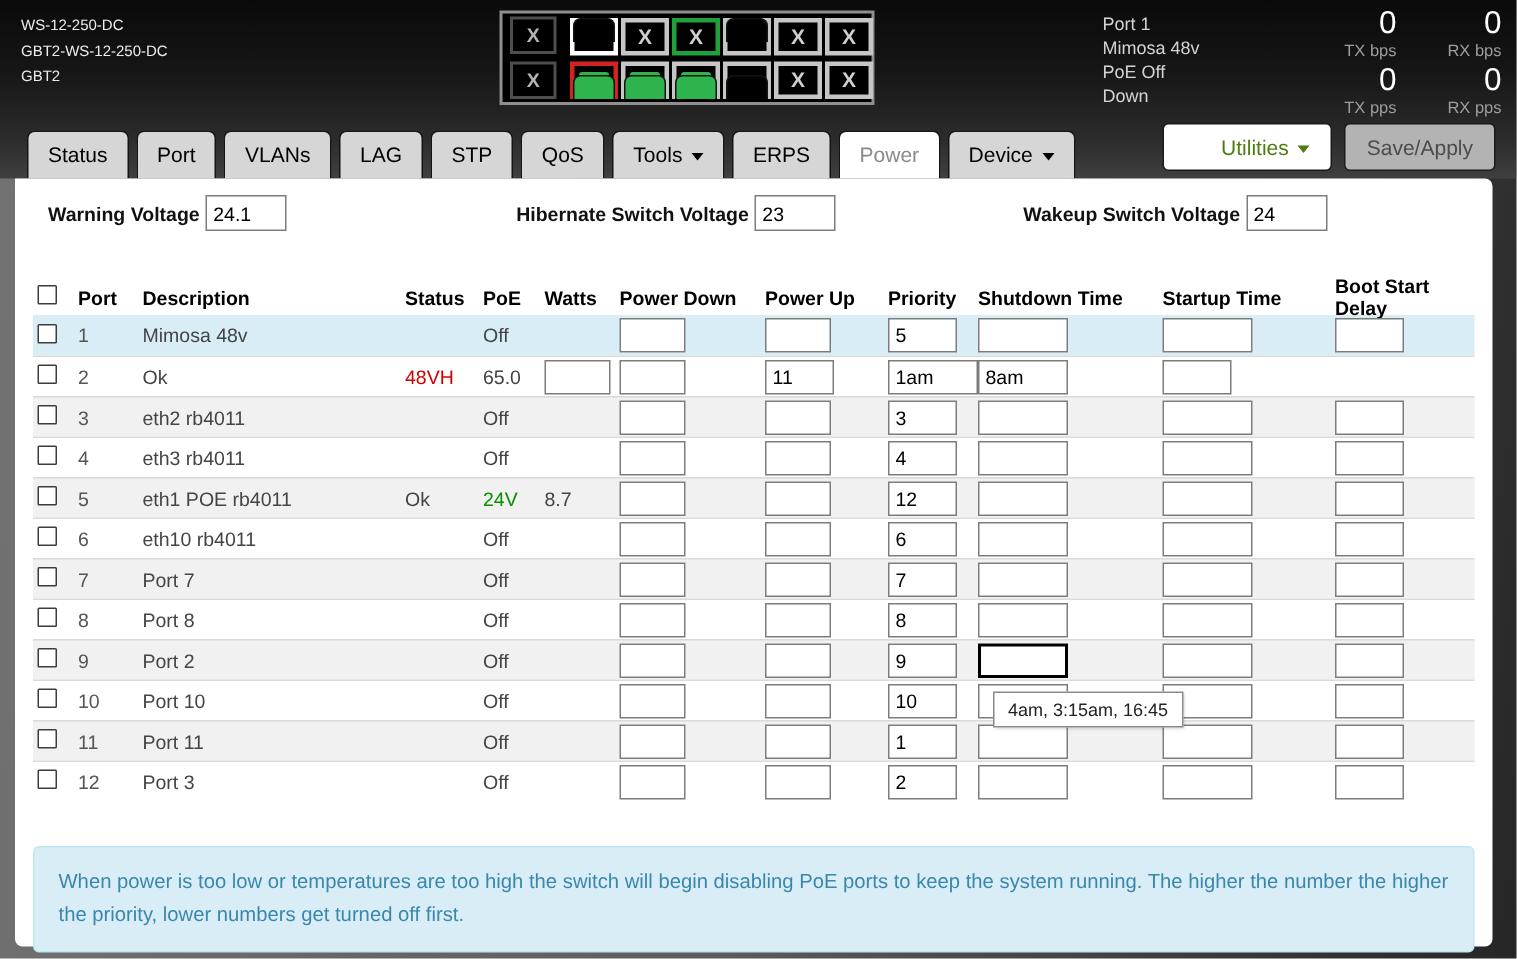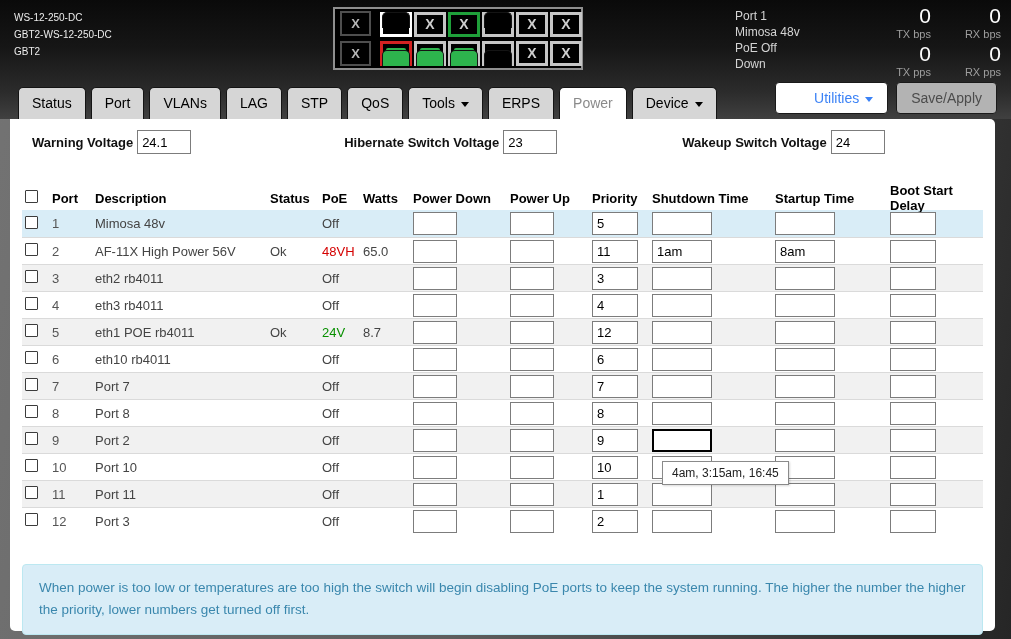"Utilities" .btn.light { color: #3b82f6 -> #4d7c0f }
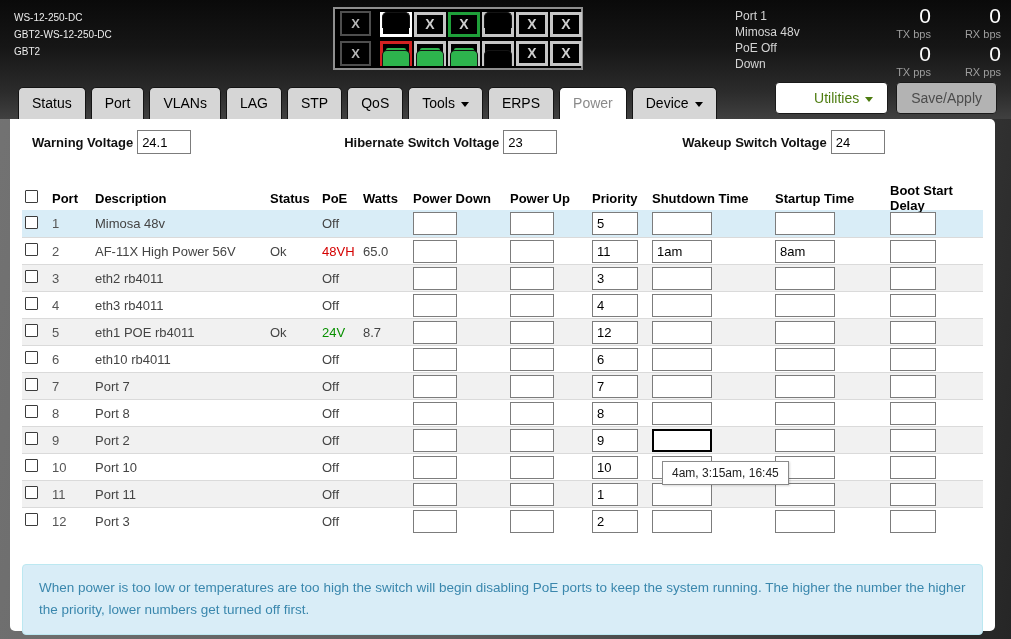"AF-11X High Power 56V" div { html: <div>AF-11X High Power 56V</div> -> none }
